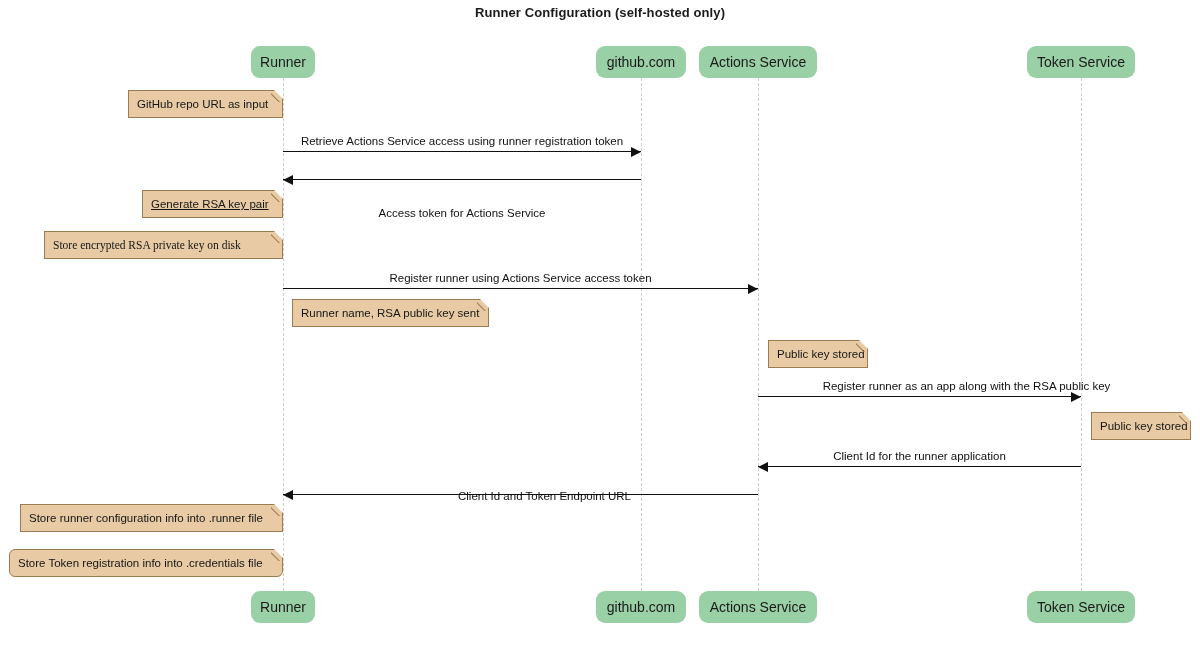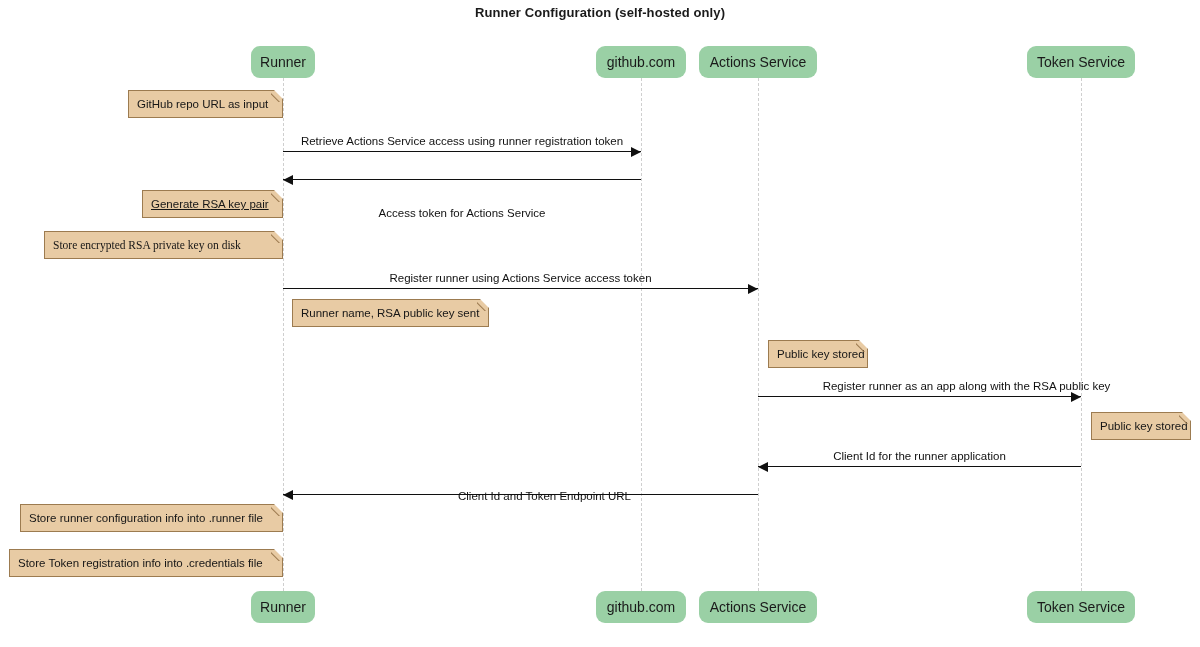"Store Token registration info into" div.note { border-radius: none -> 6px }
